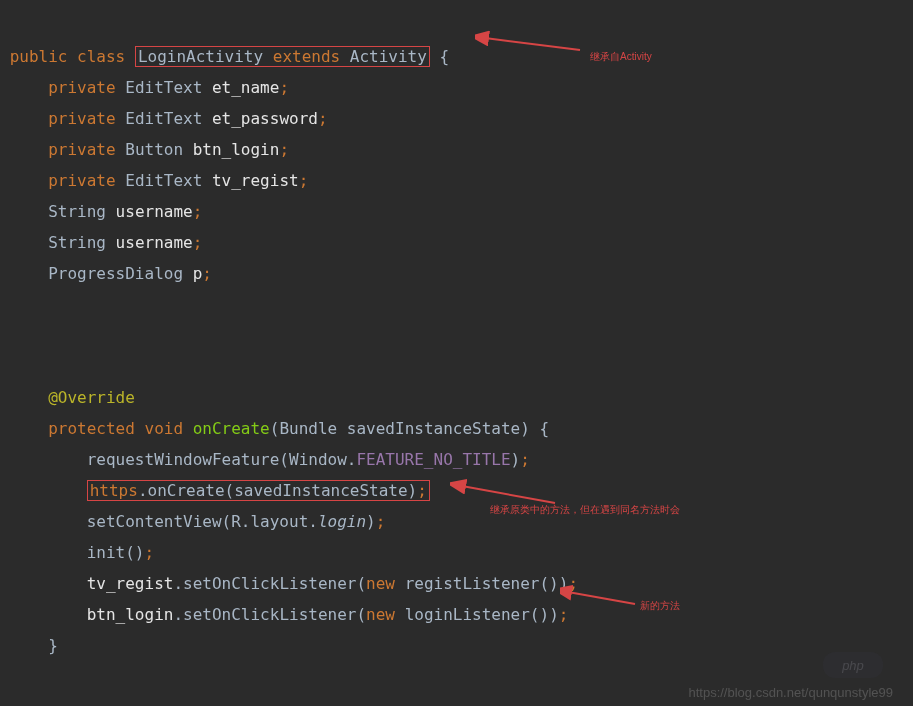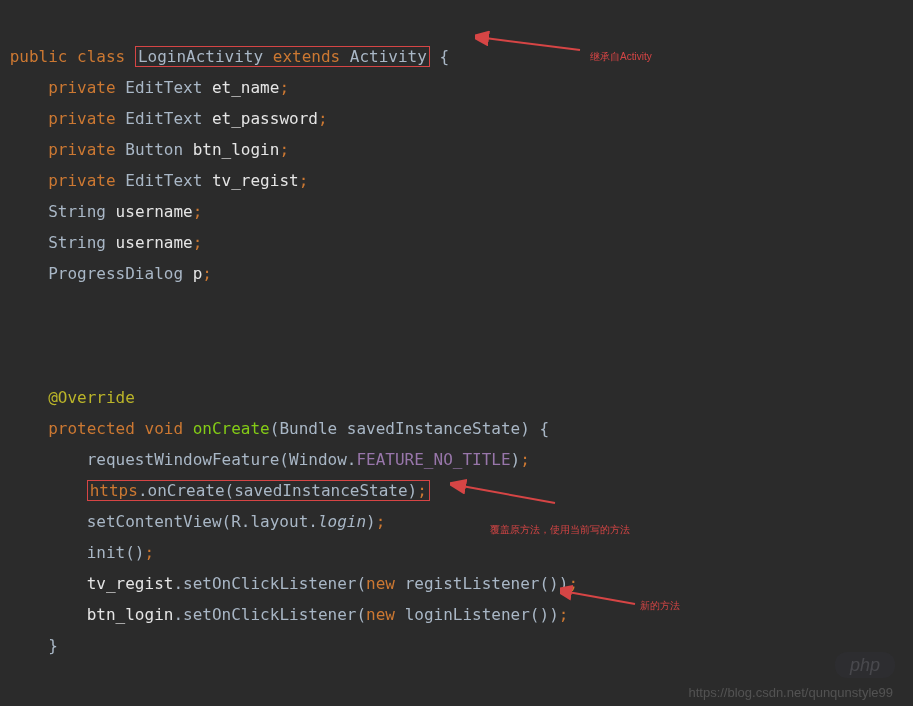"继承原类中的方法，但在遇到同名方法时会" span { html: none -> <span>继承原类中的方法，但在遇到同名方法时会</span> }
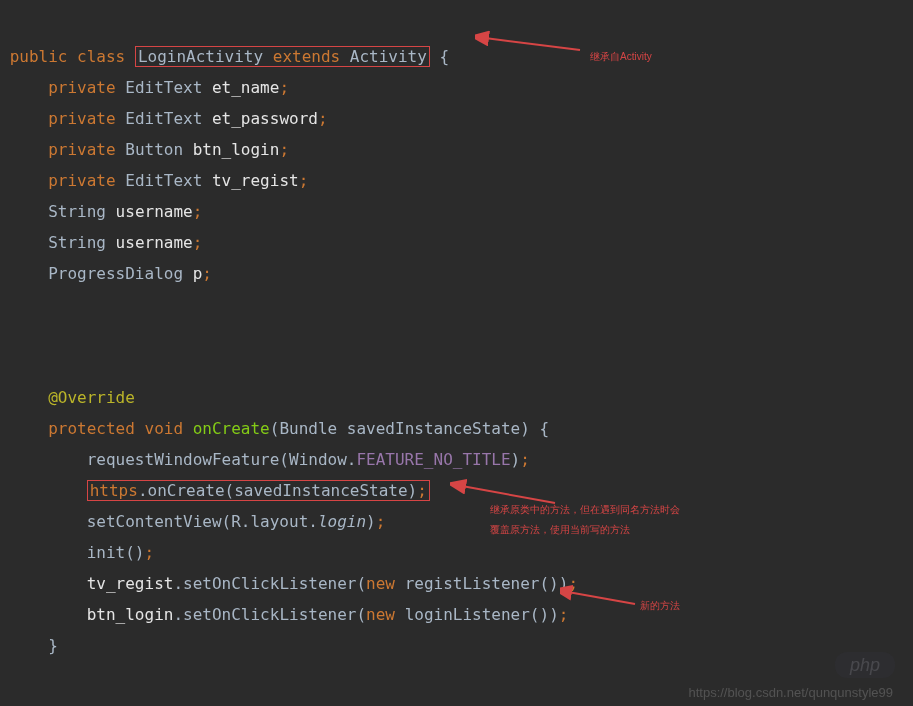"覆盖原方法，使用当前写的方法" span { html: <span>覆盖原方法，使用当前写的方法</span> -> none }
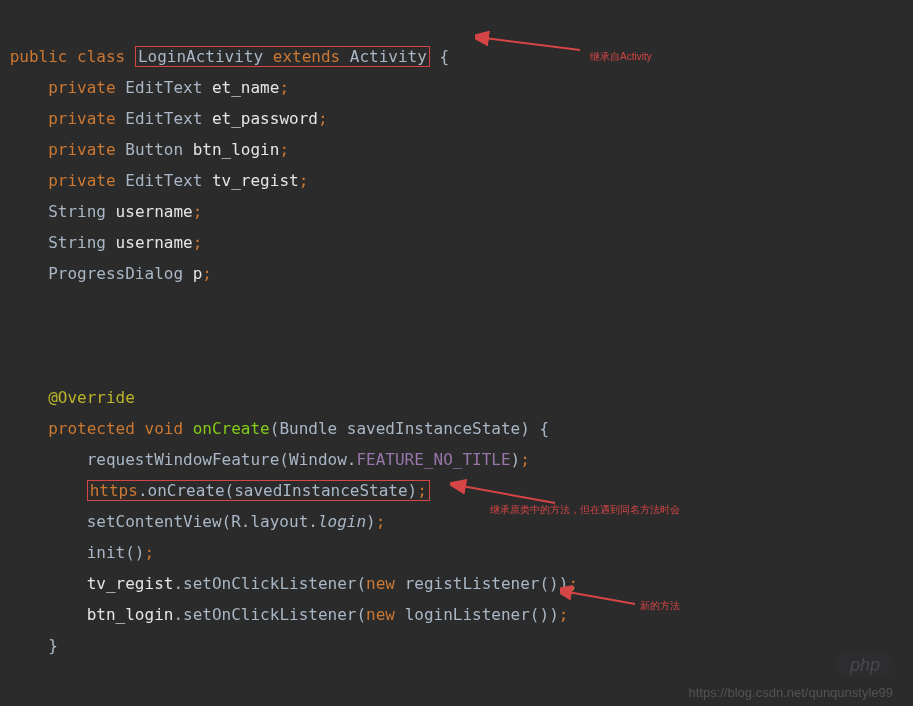"php" .php-logo { font-size: 18px -> 13px; right: 18px -> 30px }
